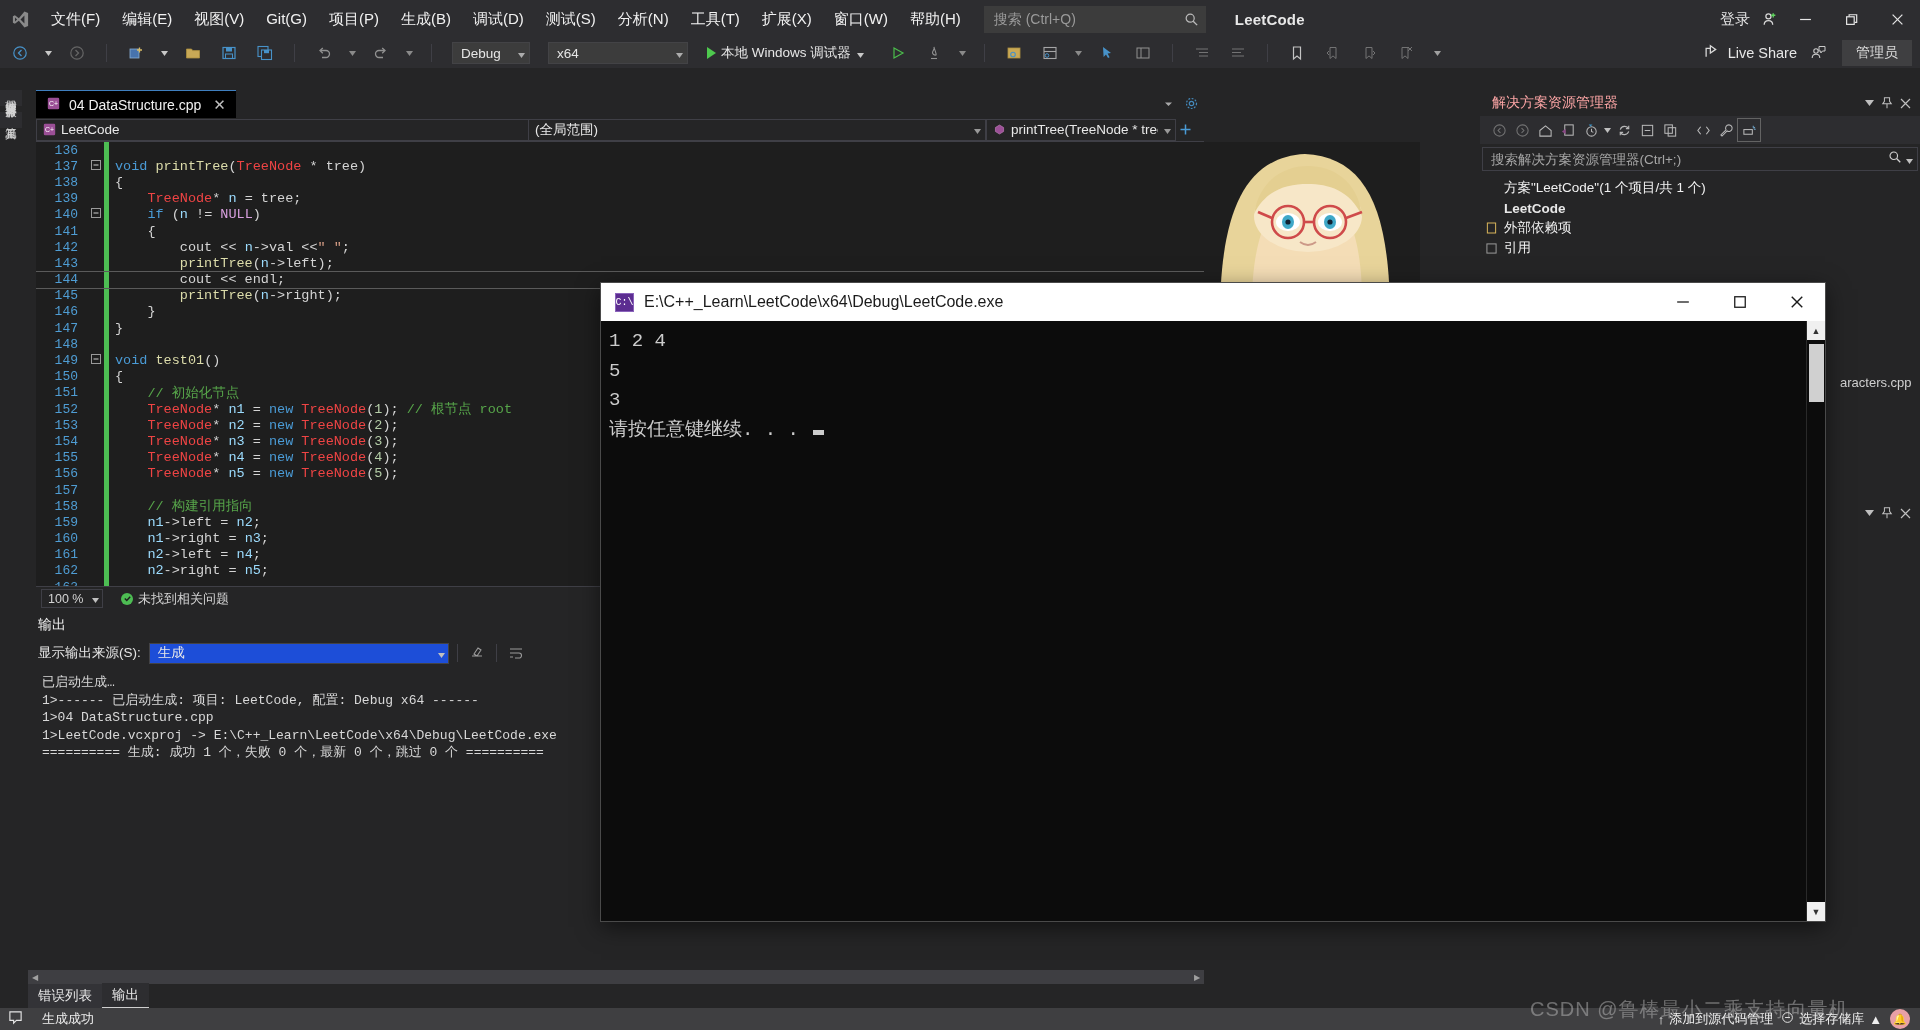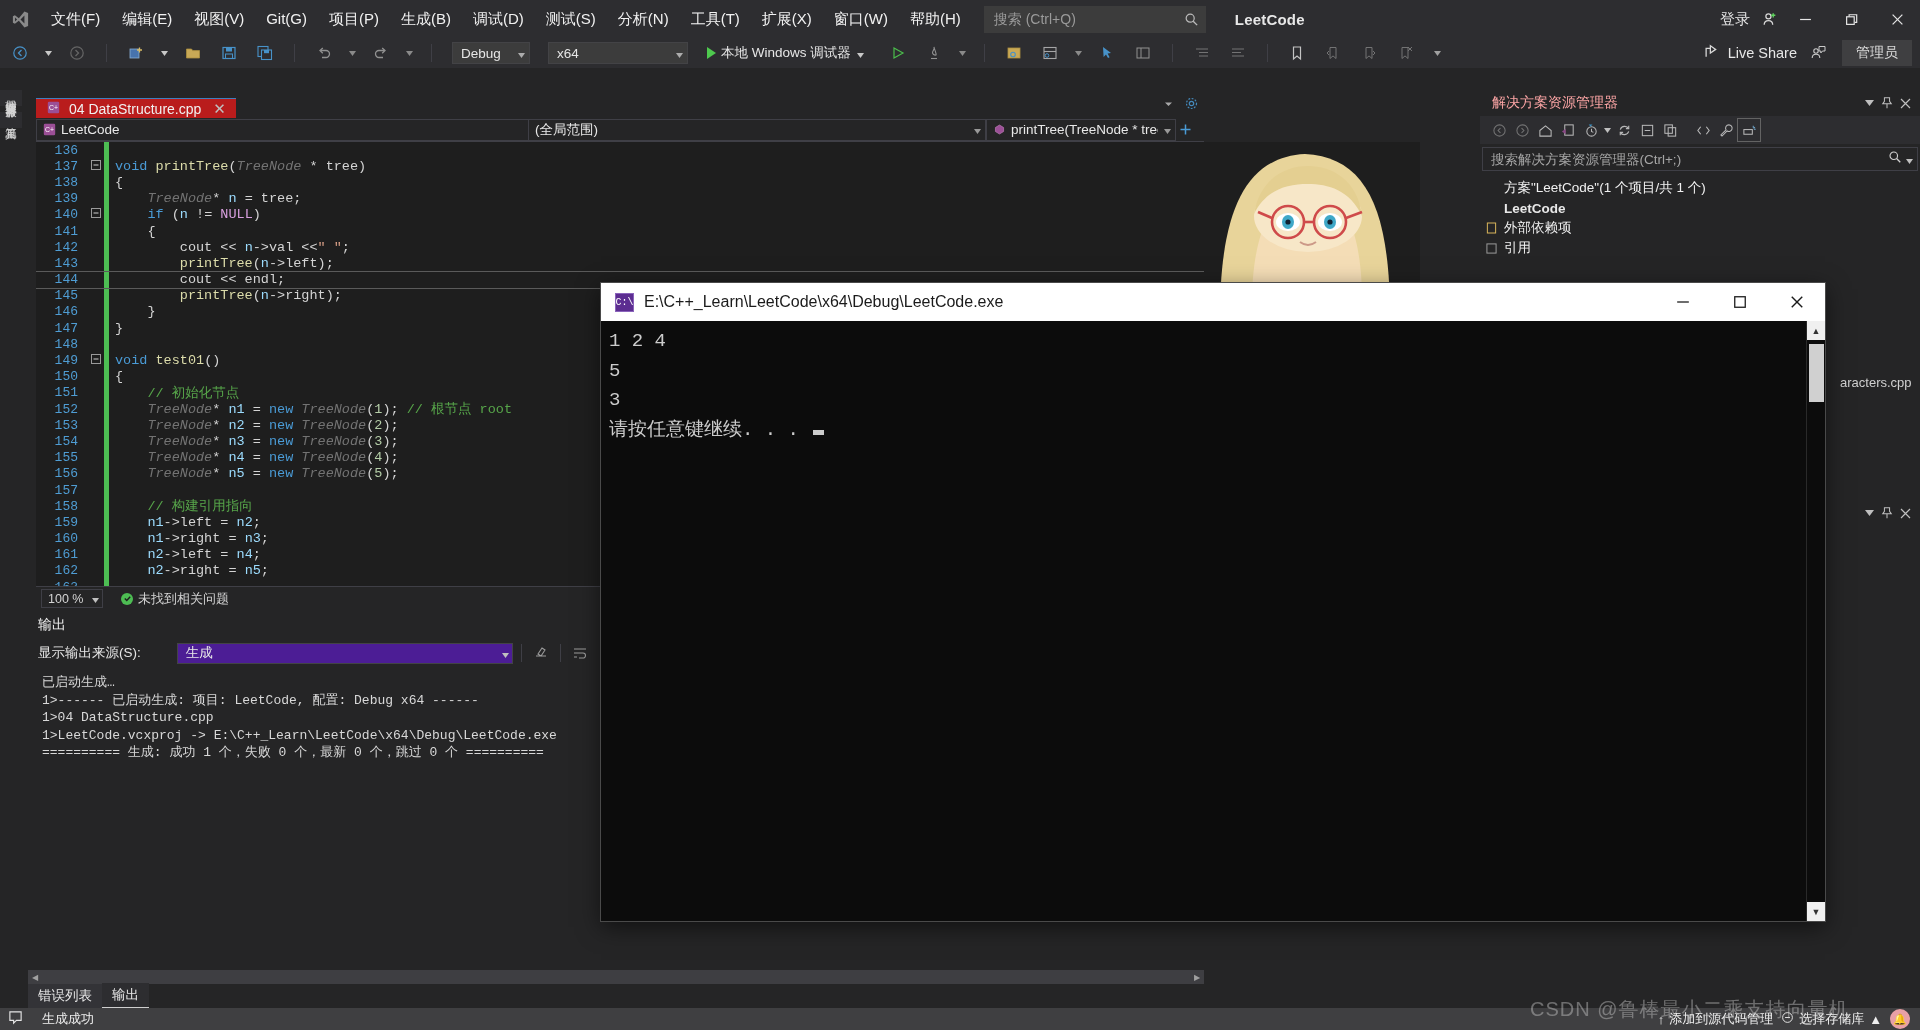"04 DataStructure.cpp" .doctab { background: #b91c1c -> #000000; height: 20px -> 28px }
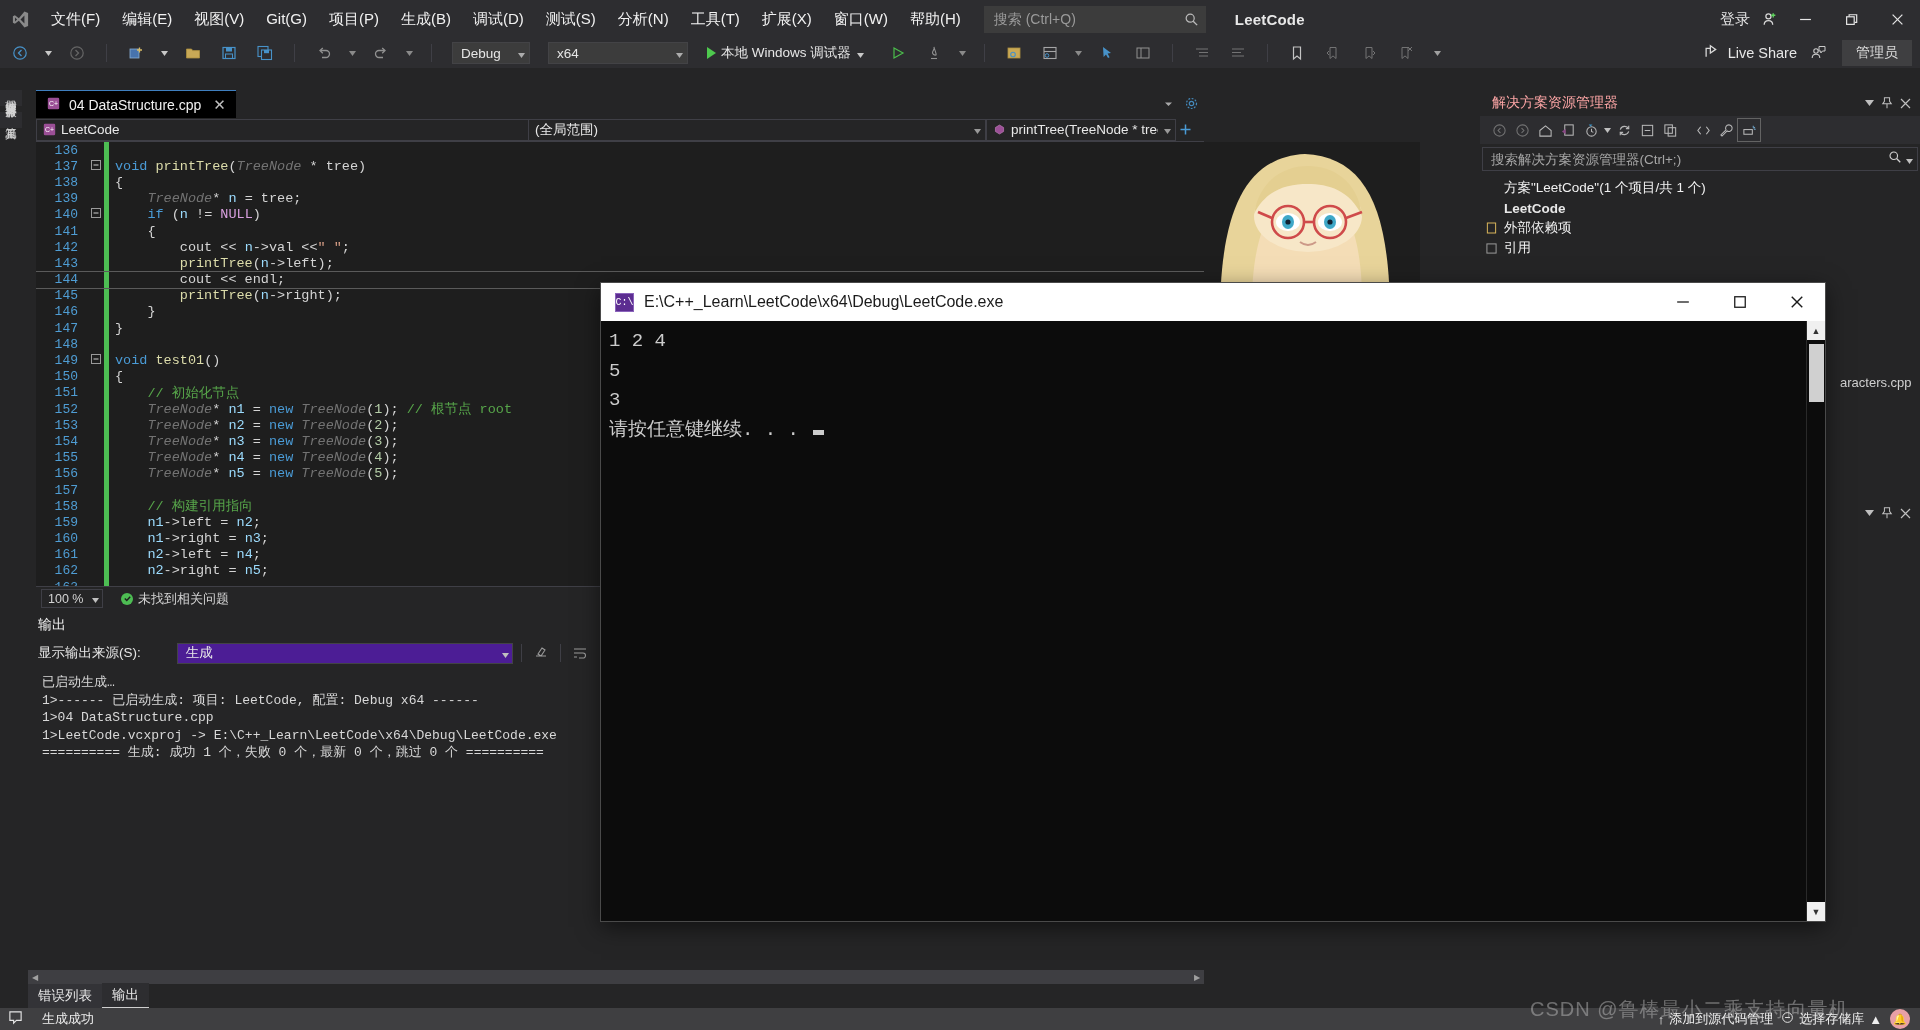"TreeNode" .typ { color: #737373 -> #ef4444; font-style: italic -> none }
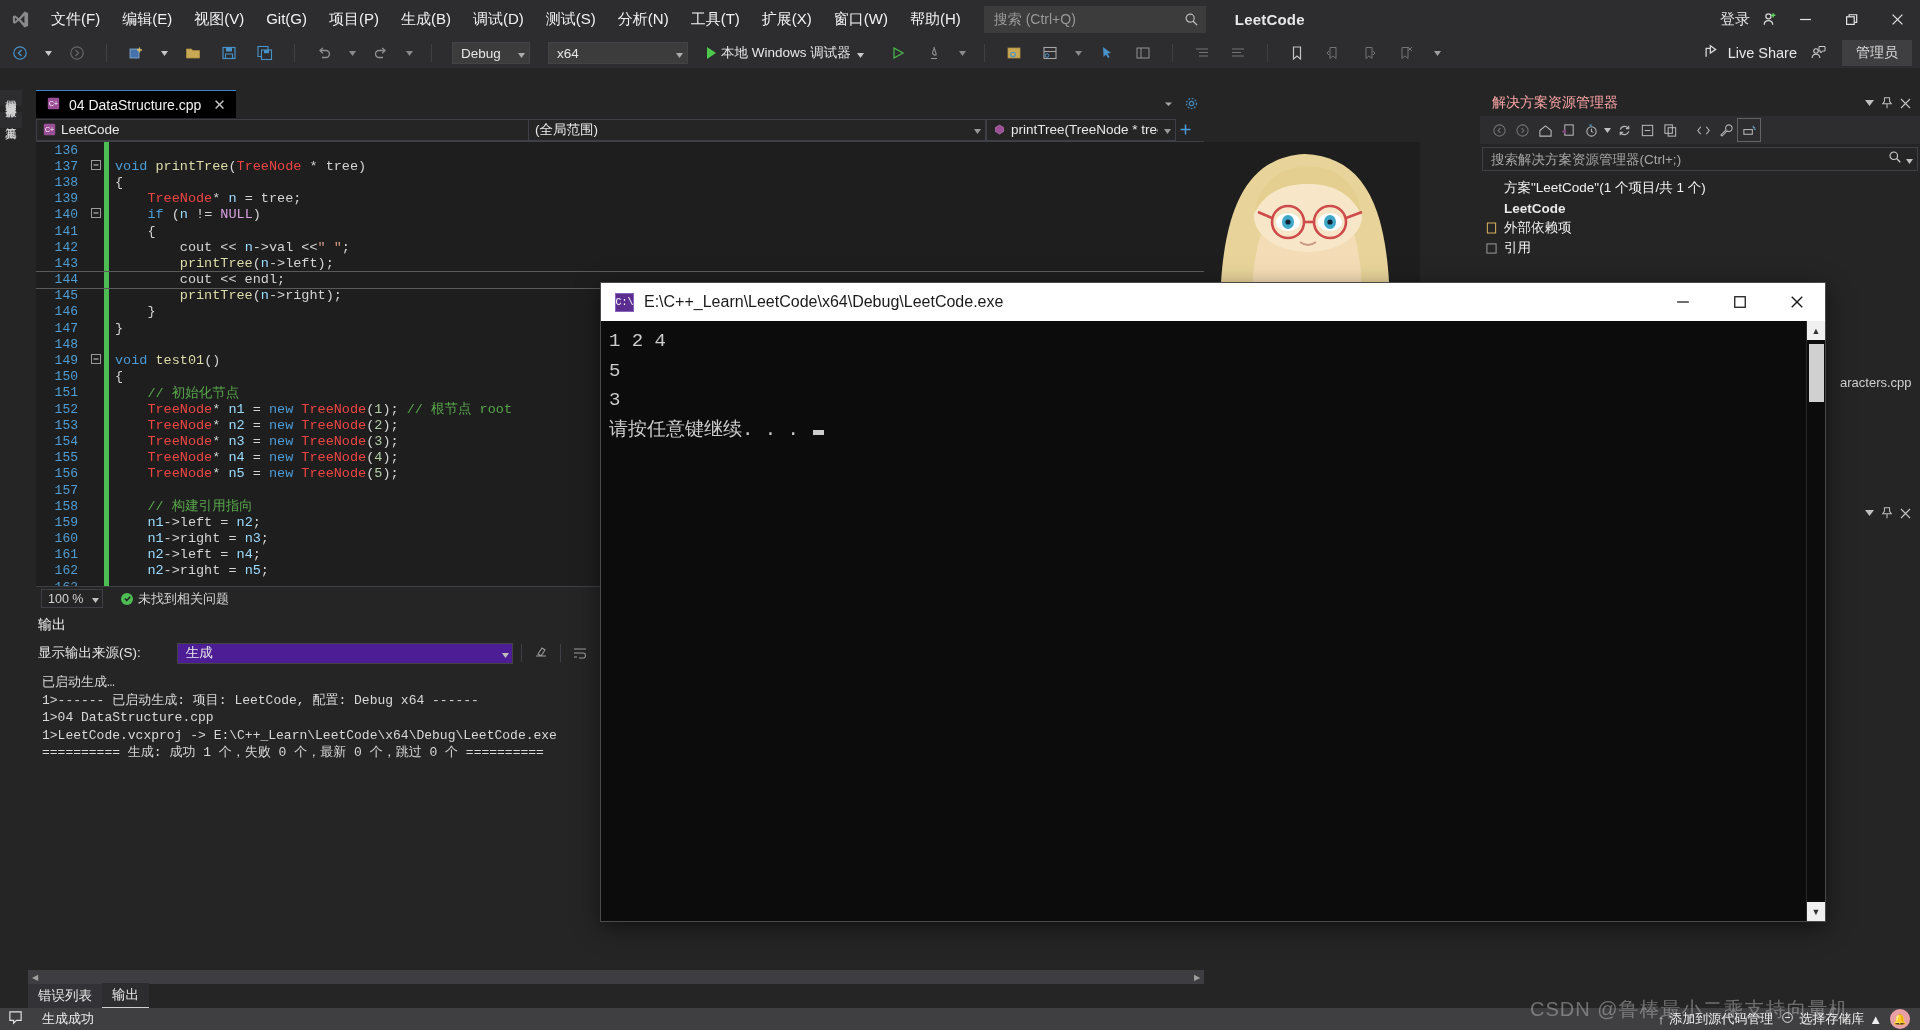"生成" .out-combo { background: #4c1d95 -> #1d4ed8; margin-left: 28px -> none; width: 336px -> 300px }
